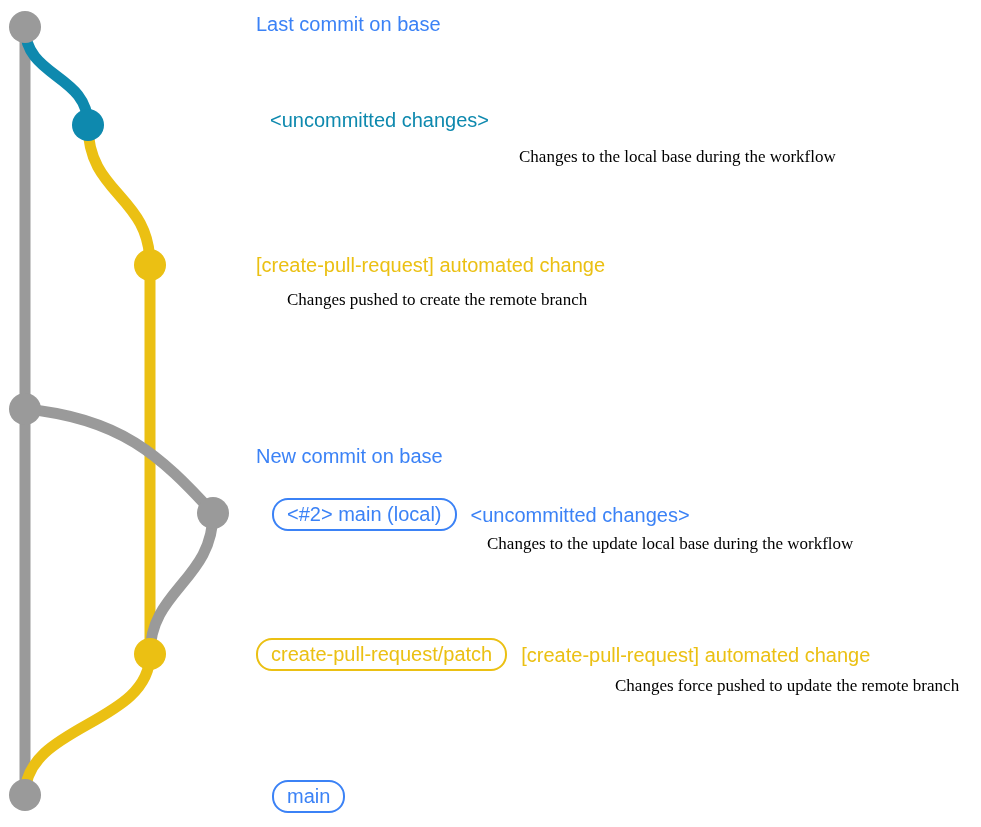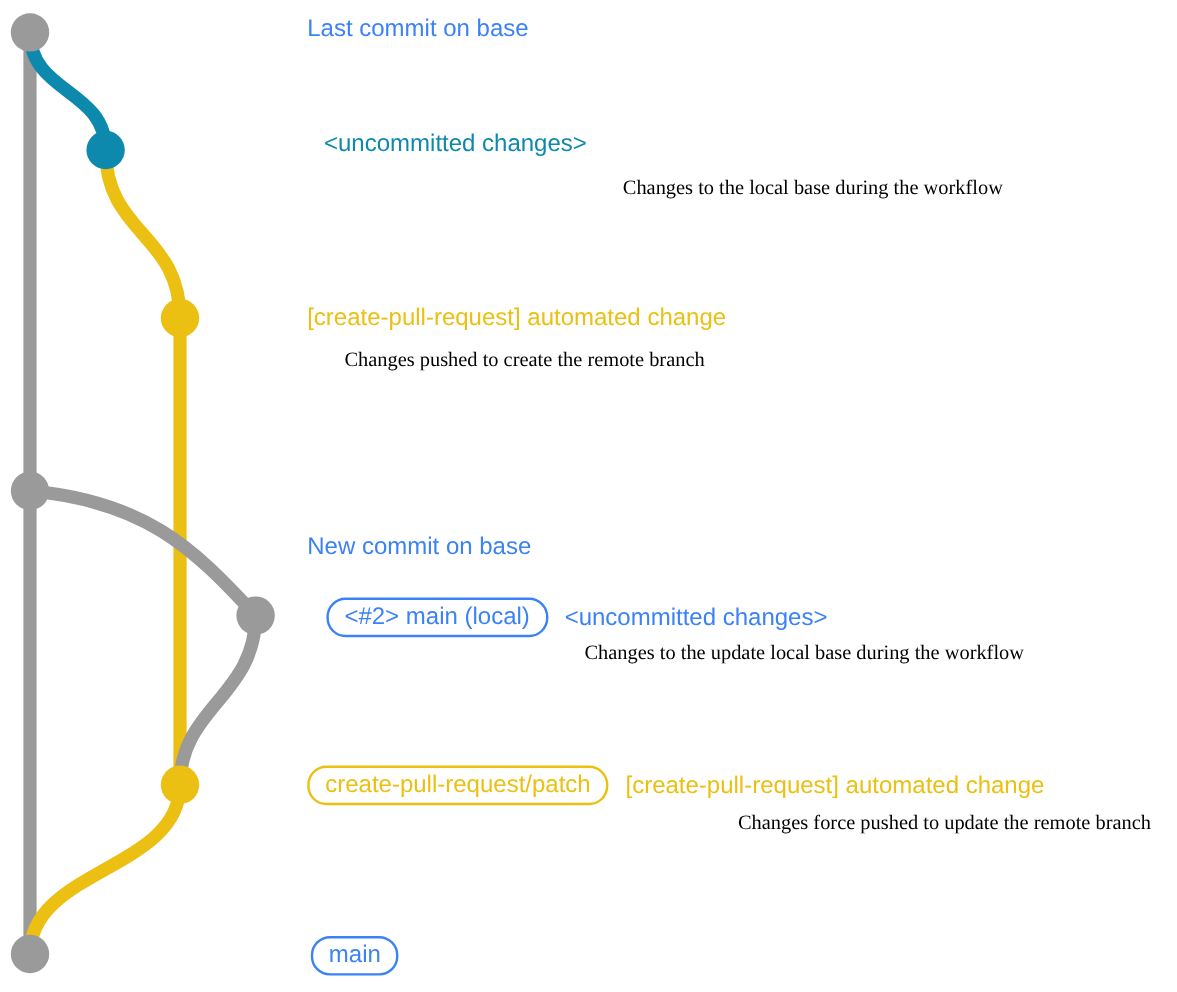"main" div.row { left: 259px -> 272px }
